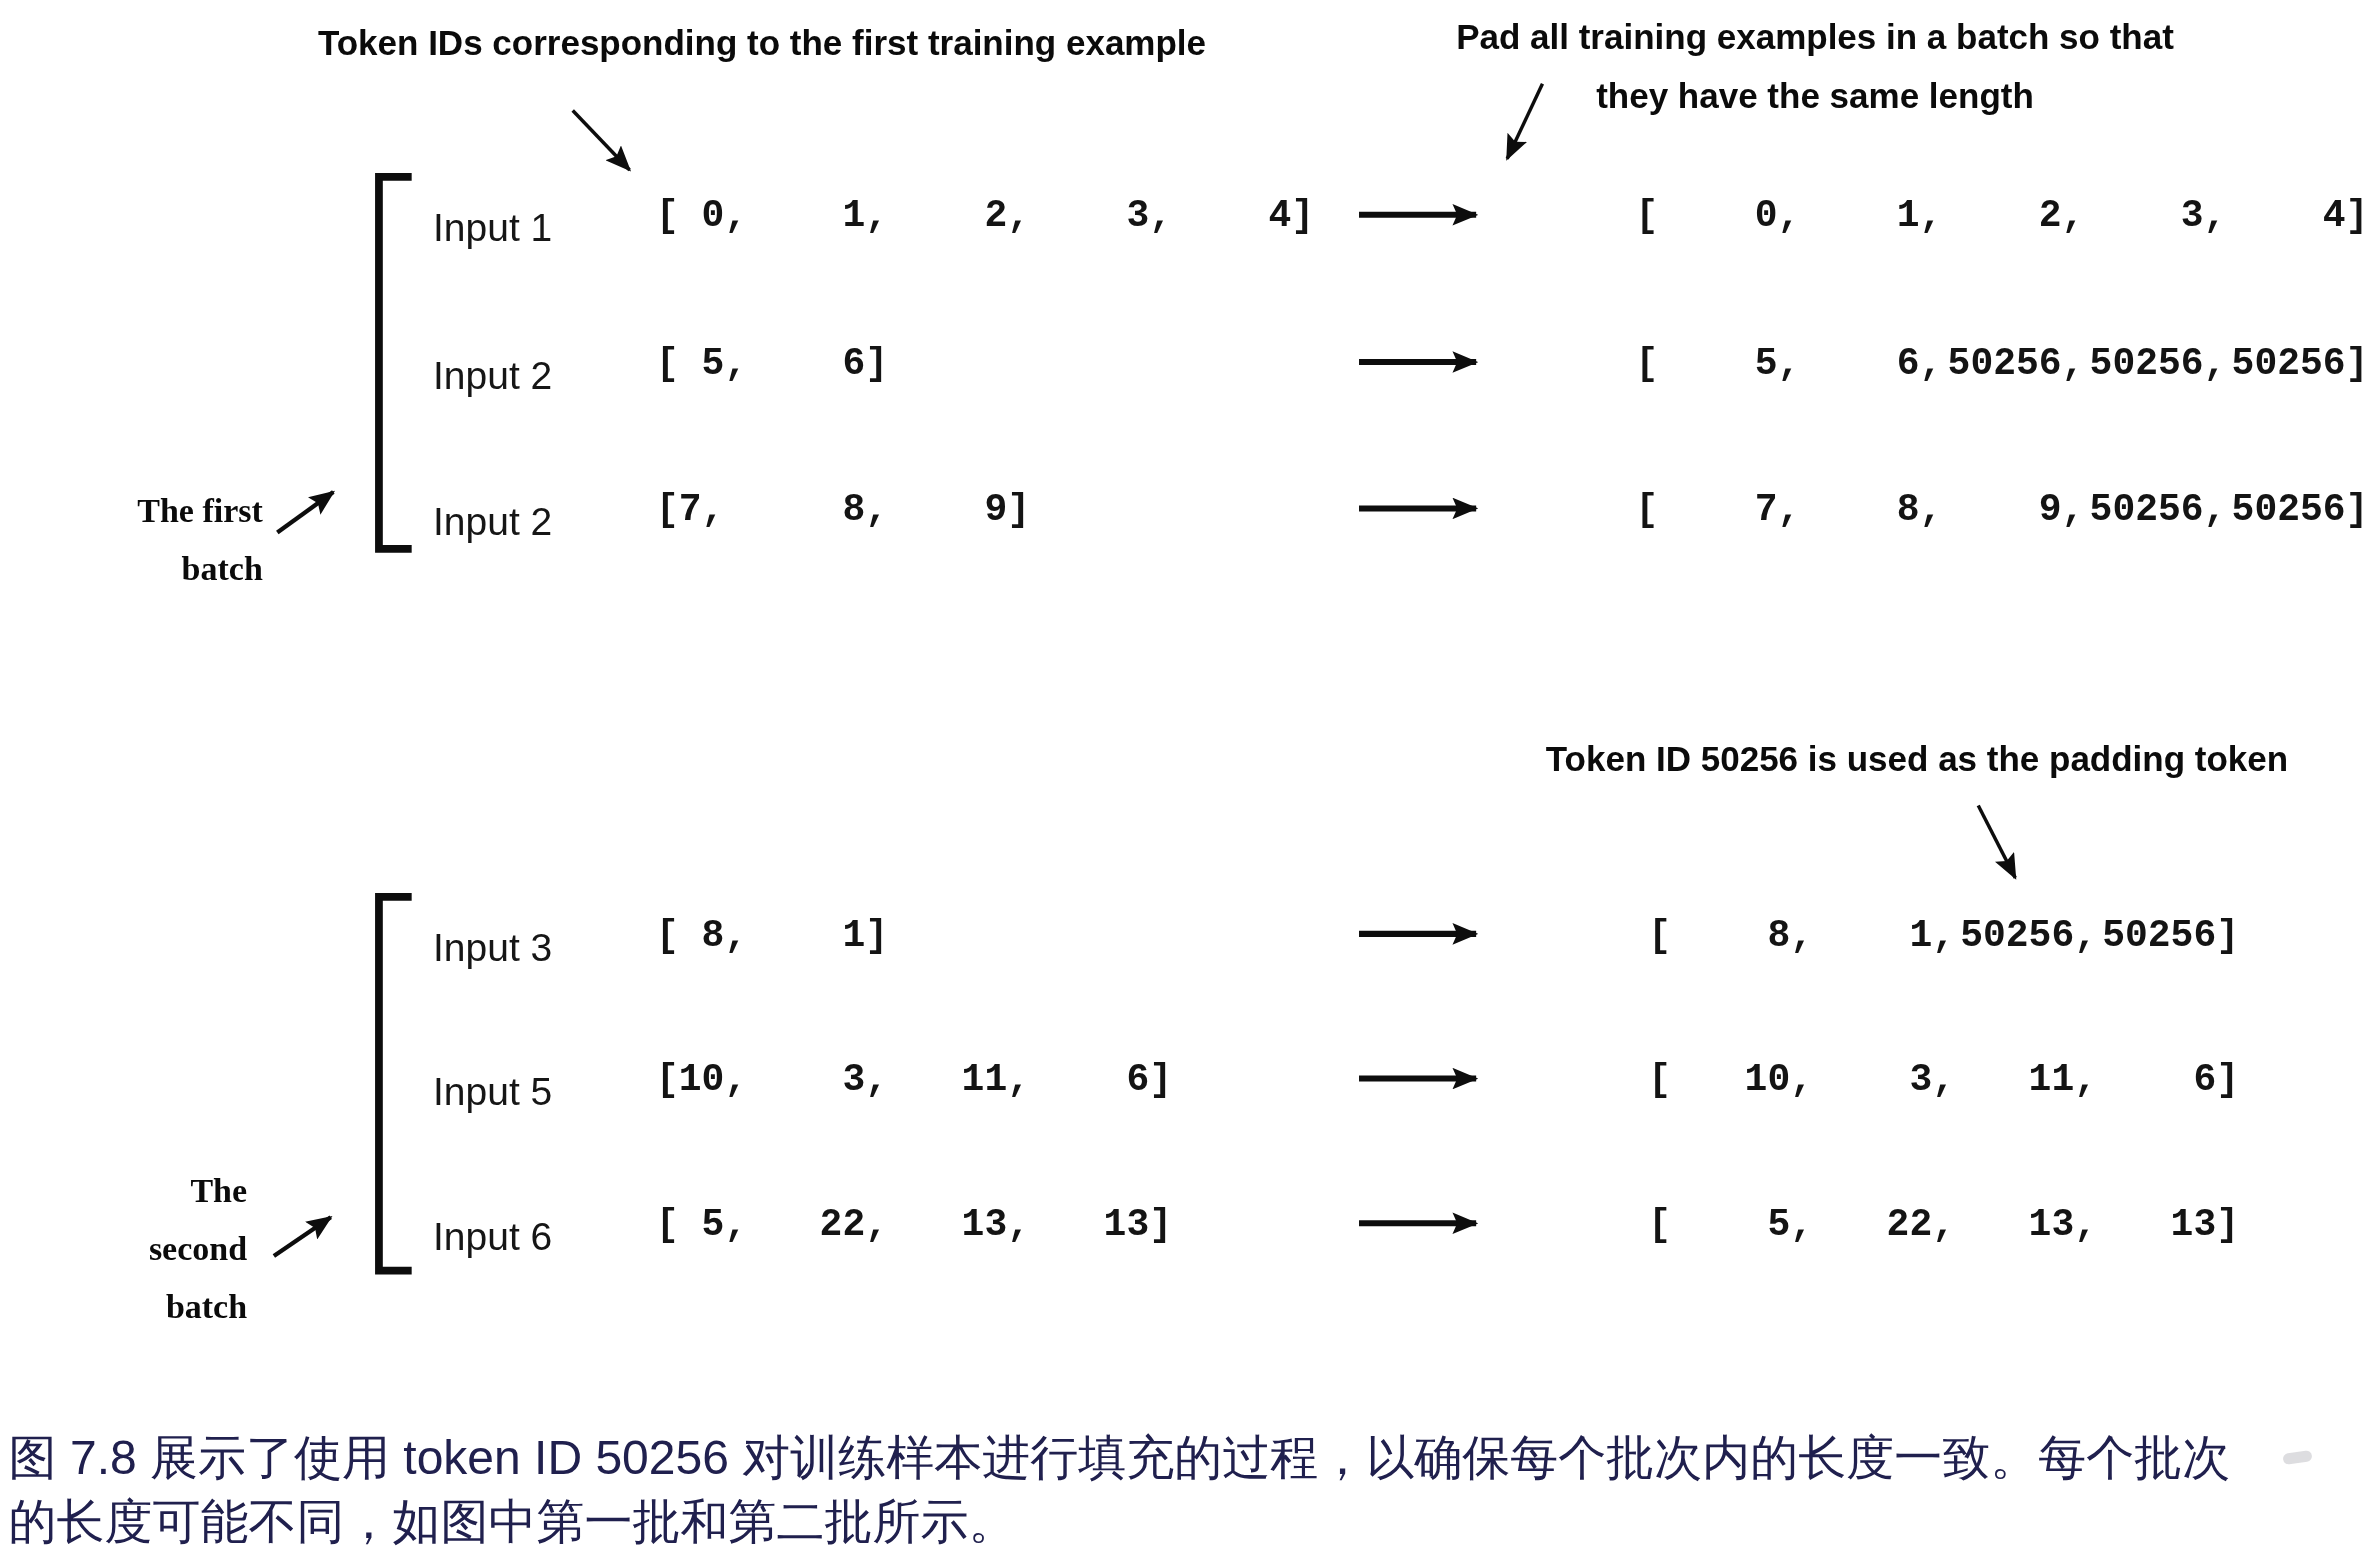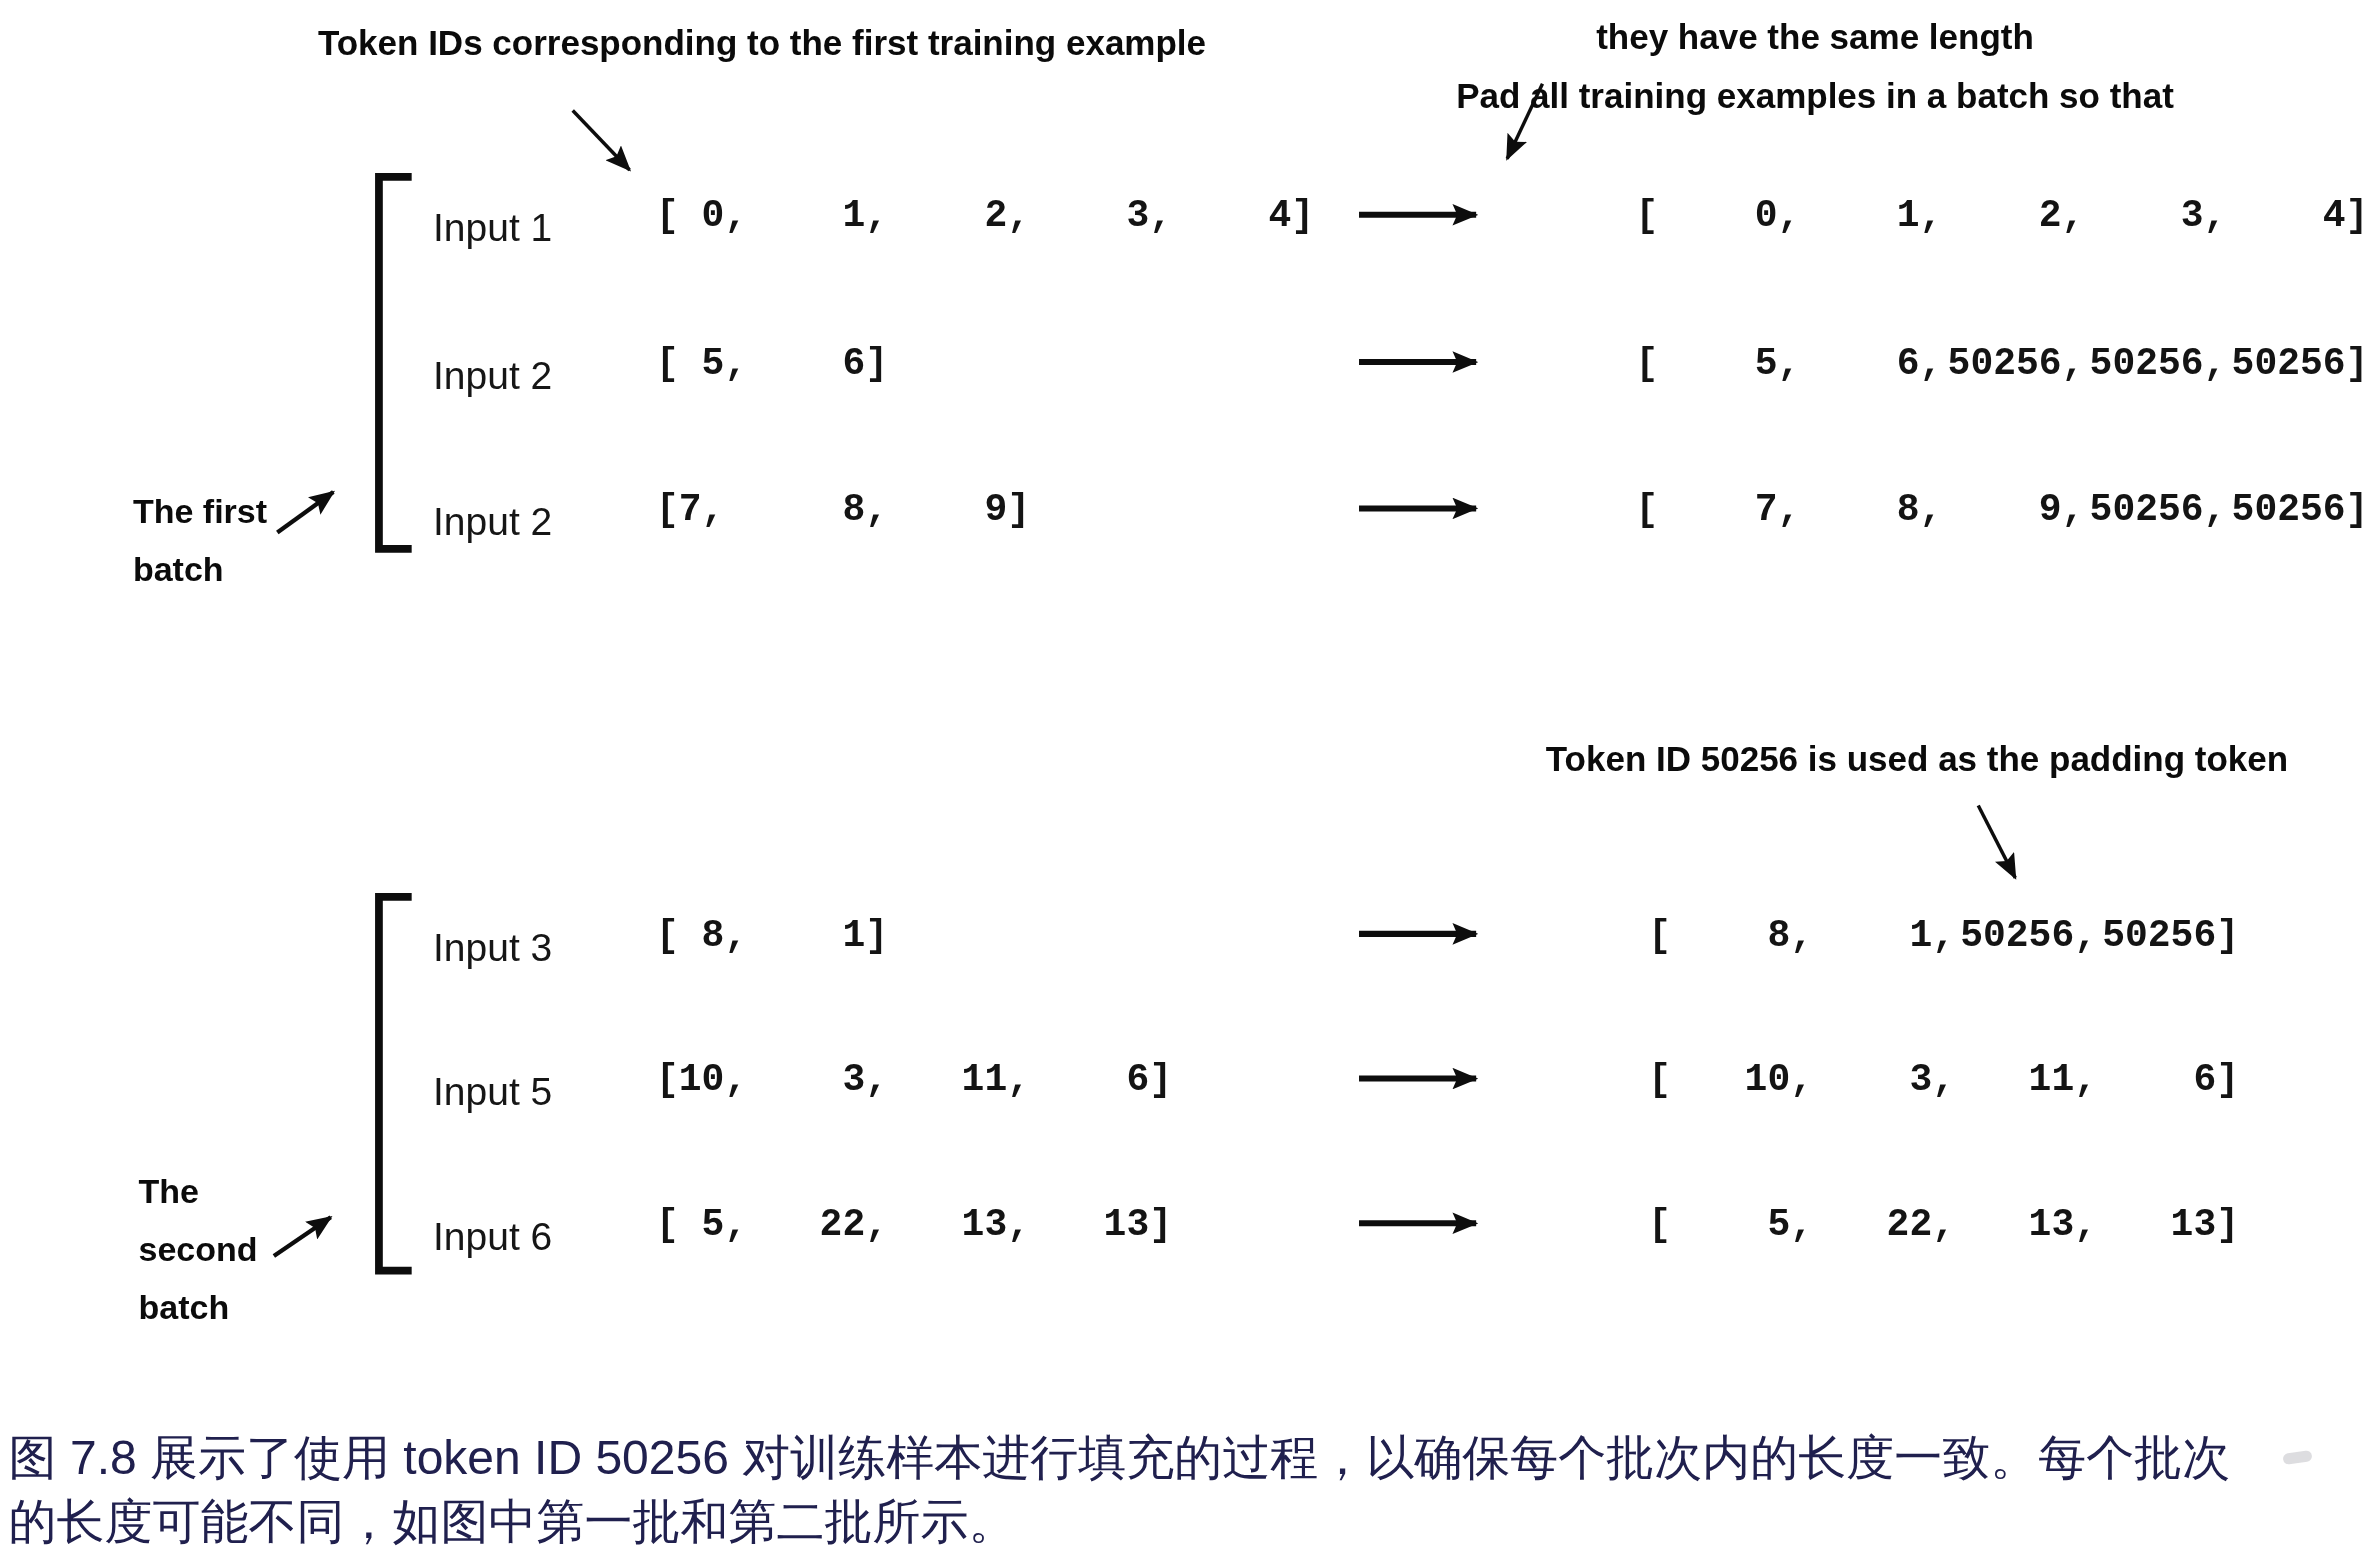"they have the same length" div { order: before "Pad all training examples in" -> after "Pad all training examples in" }
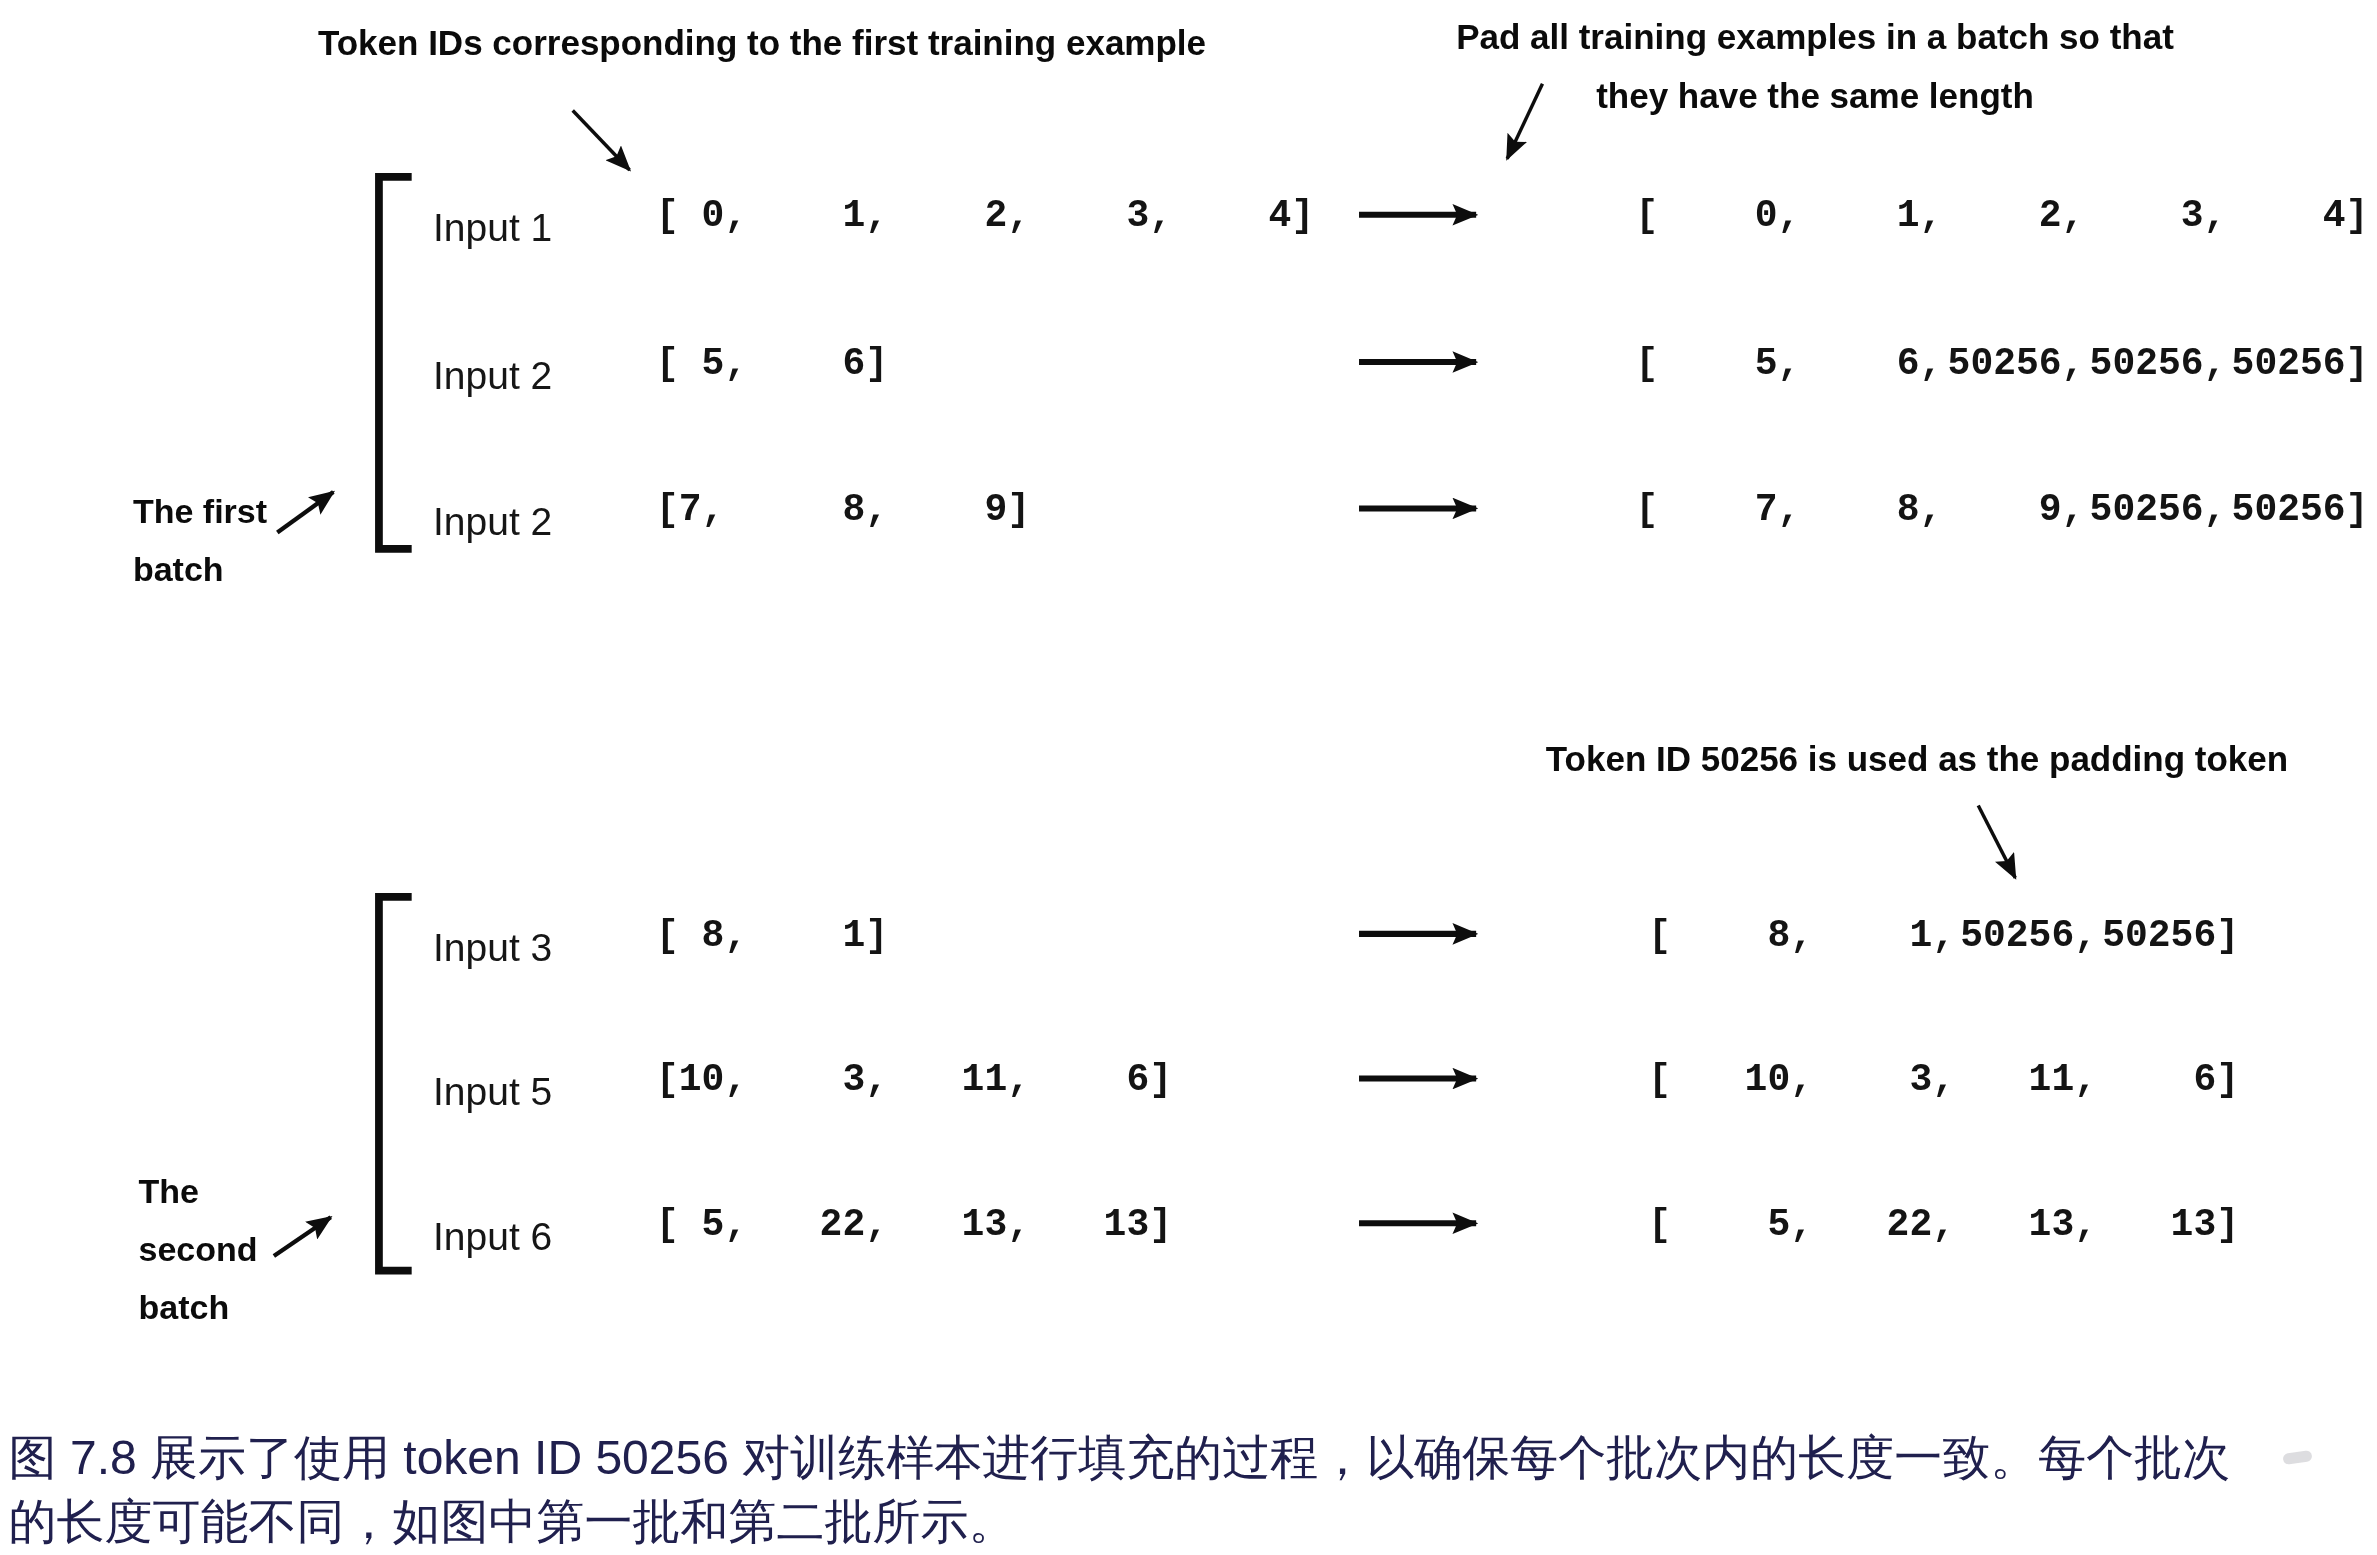"The first" .batch-label { font-family: none -> Liberation Serif, serif; text-align: left -> right }
